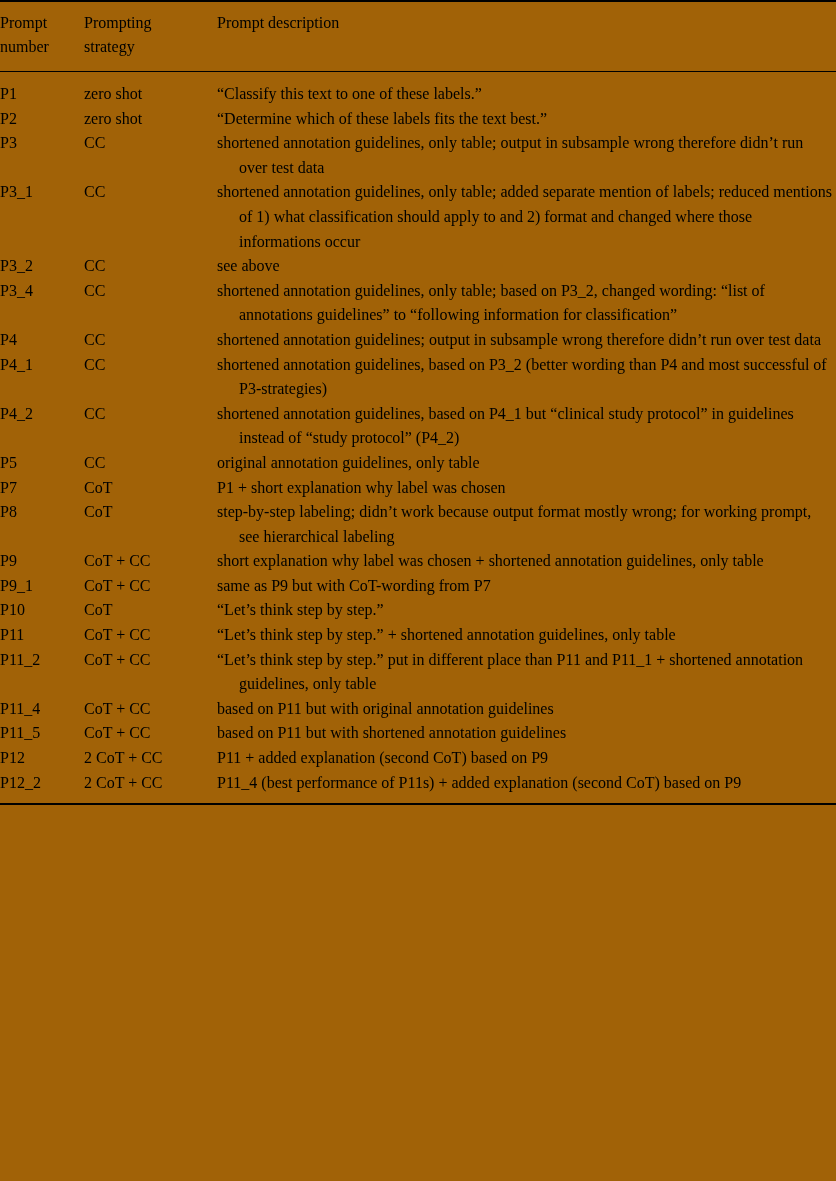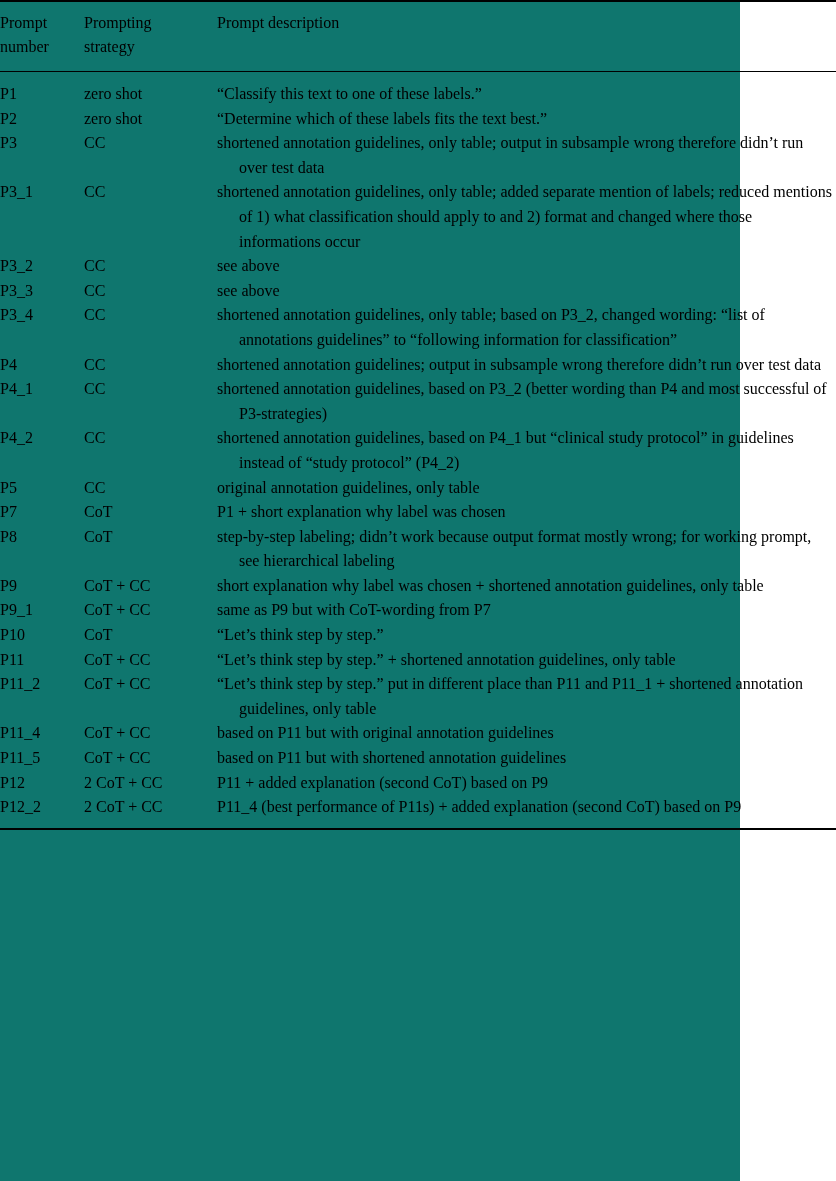"Prompt" .paper-page { background: #0f766e -> #a16207; width: 740px -> 836px }
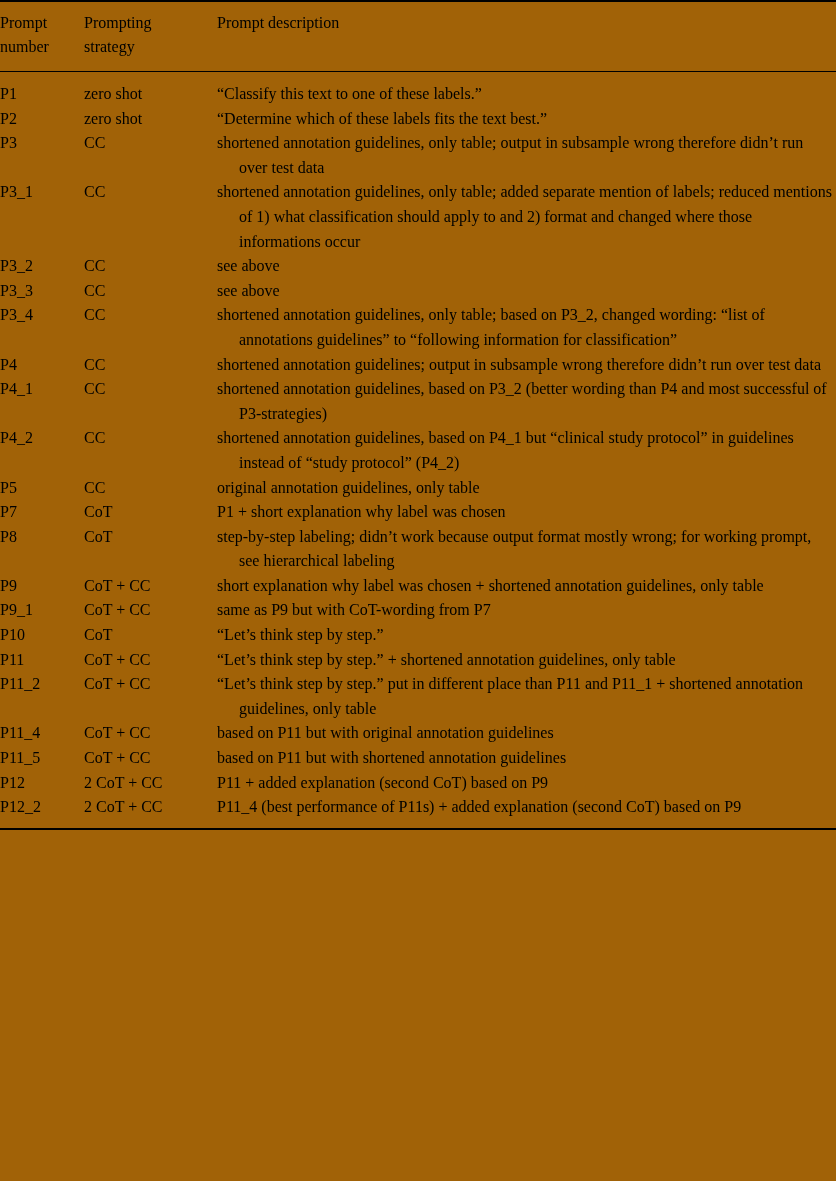"P3_3" tr { html: <tr> <td>P3_3</td> <td>CC</td> <td>see above</td> </tr> -> none }
